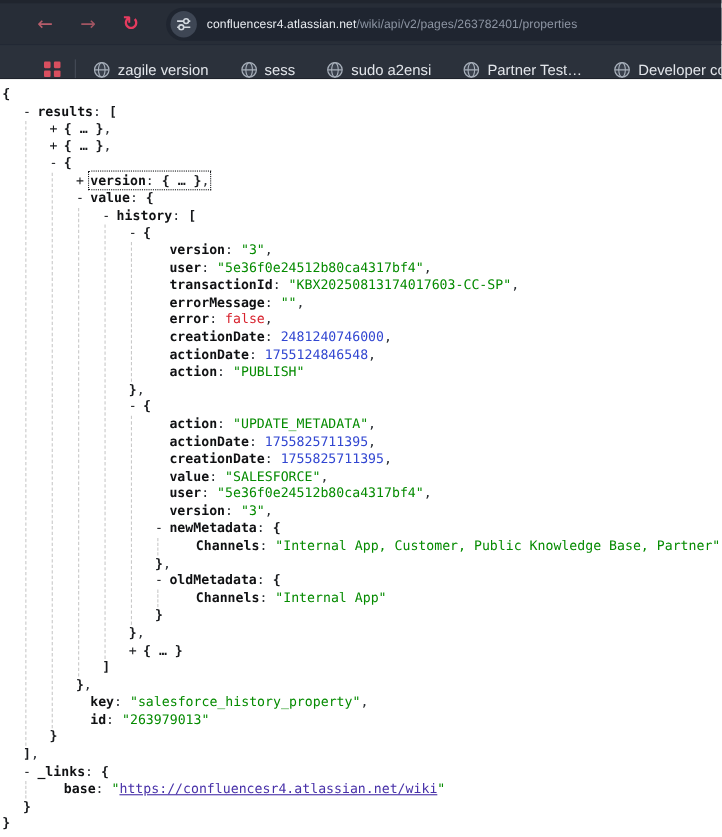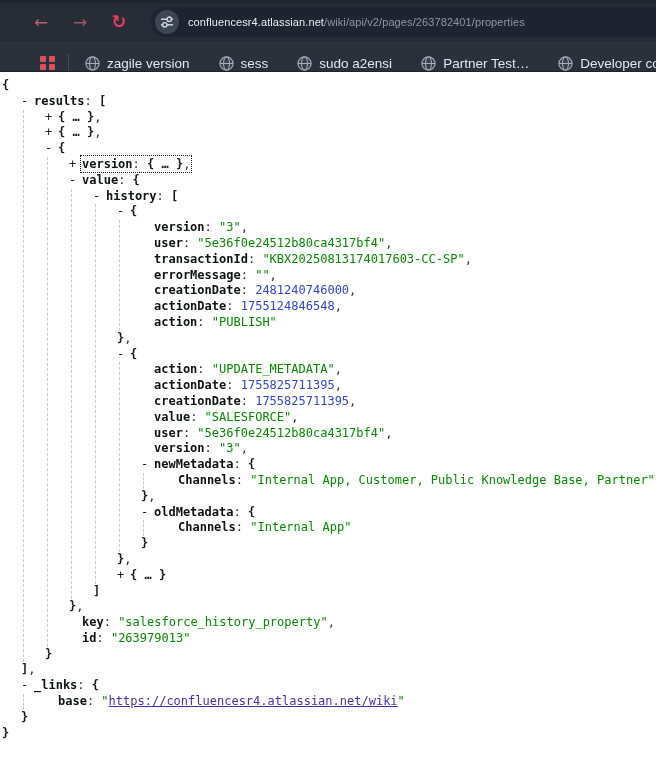"error: false," div.row { html: none -> <div><span>error</span><span>: </span><span>false</span><span>,</span></div> }
